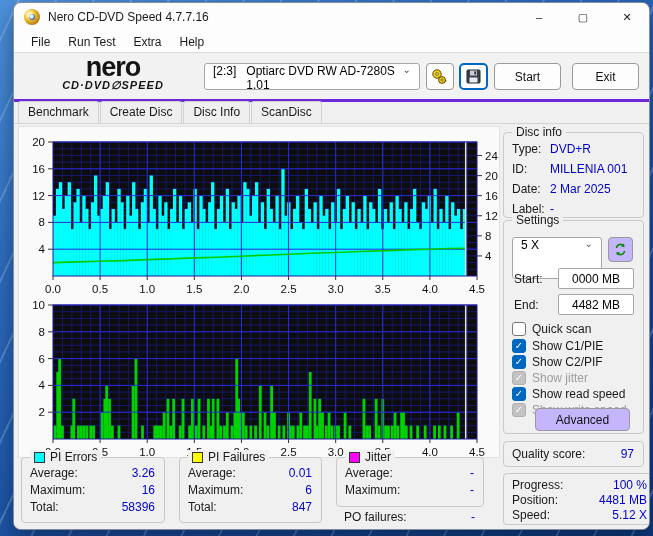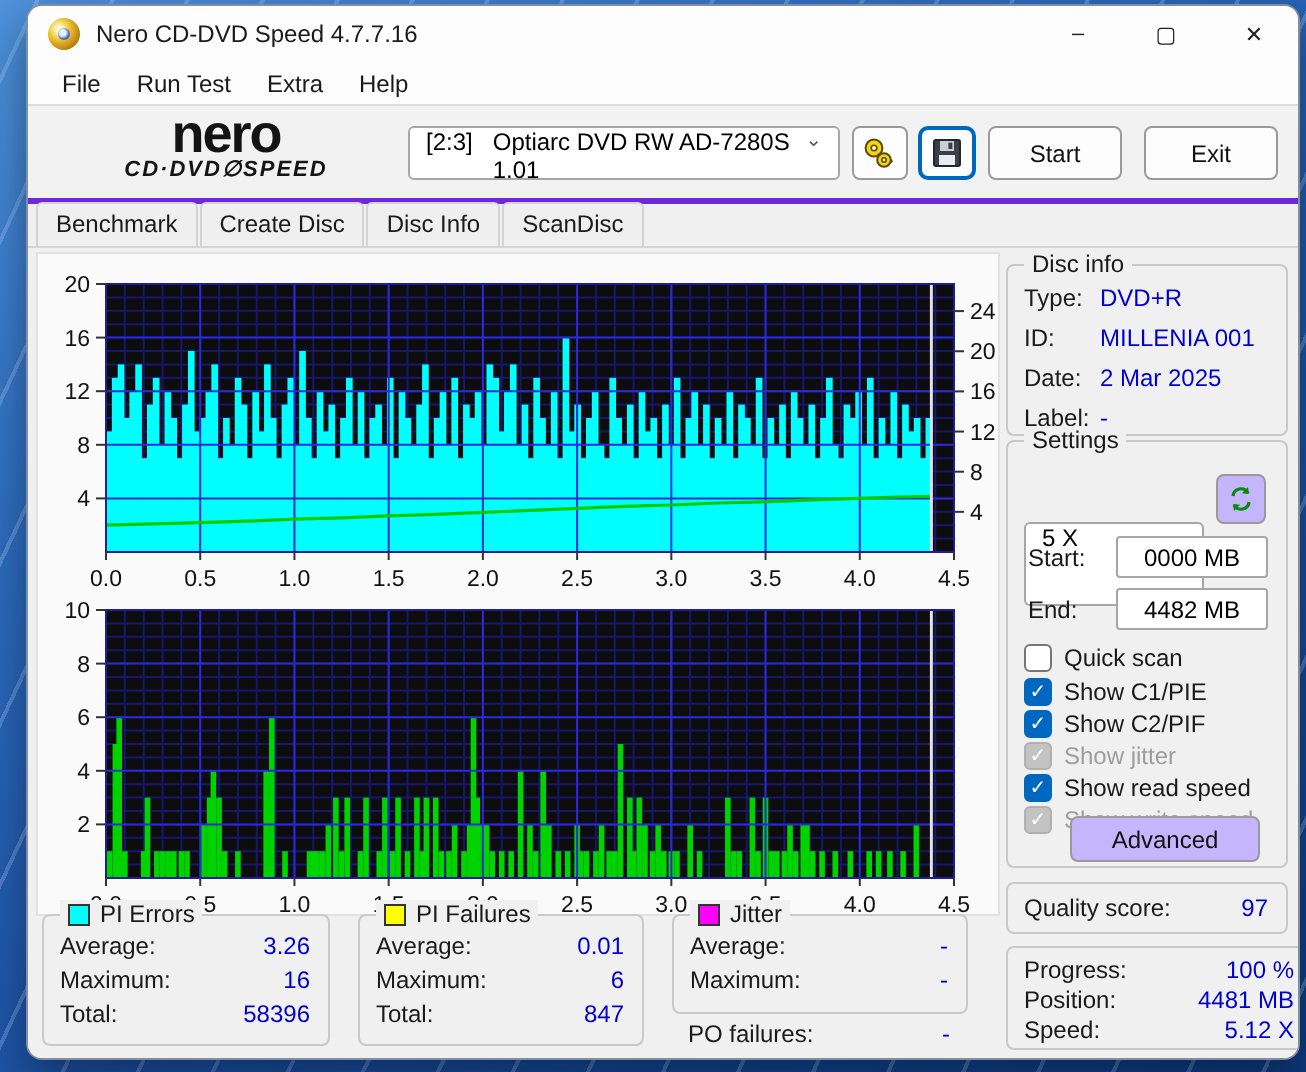"5 X" div.combo { margin-top: 24px -> none }
